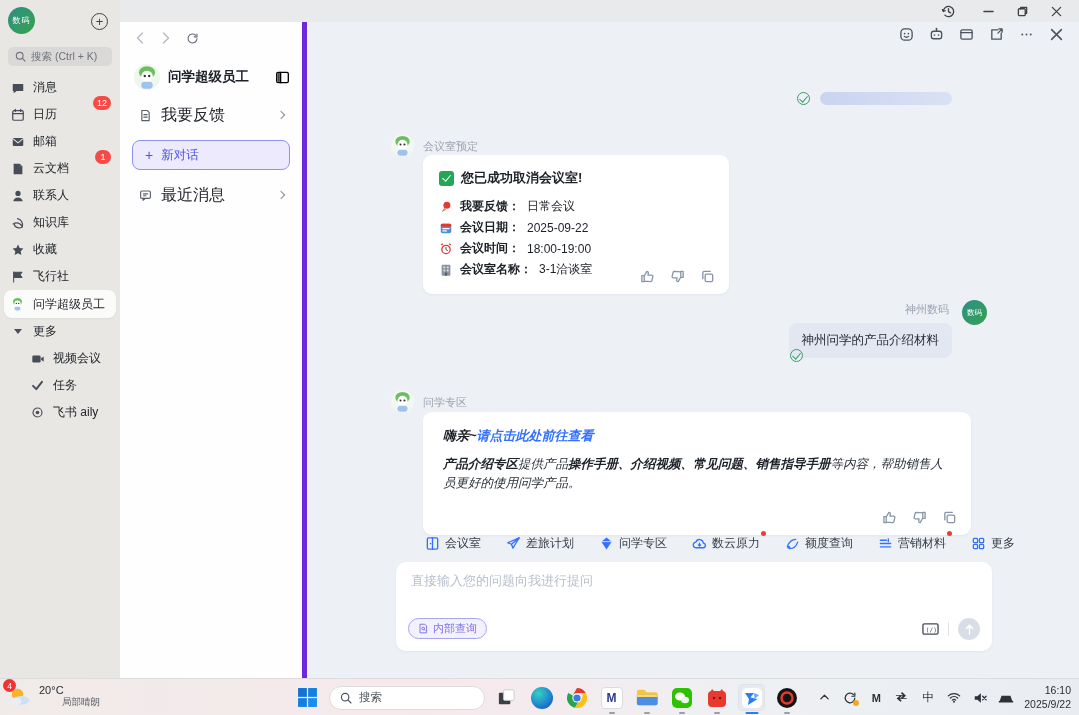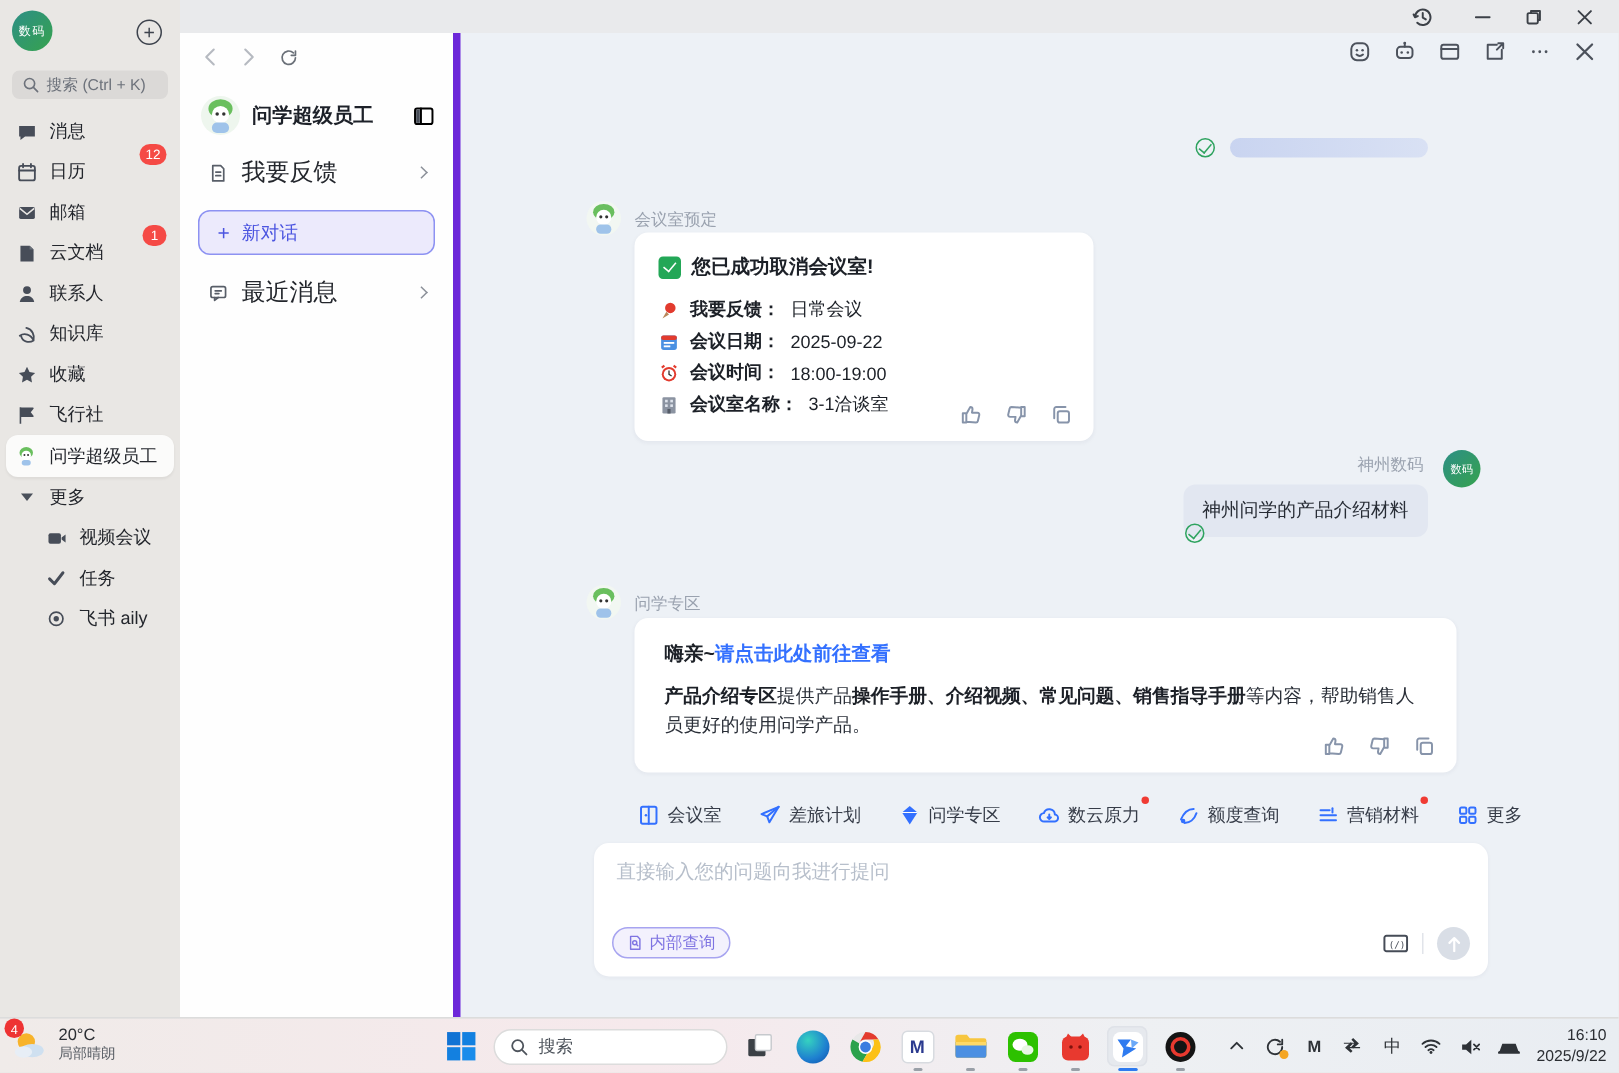"嗨亲~请点击此处前往查看" .card2 { font-style: none -> italic; height: 103px -> 123px }
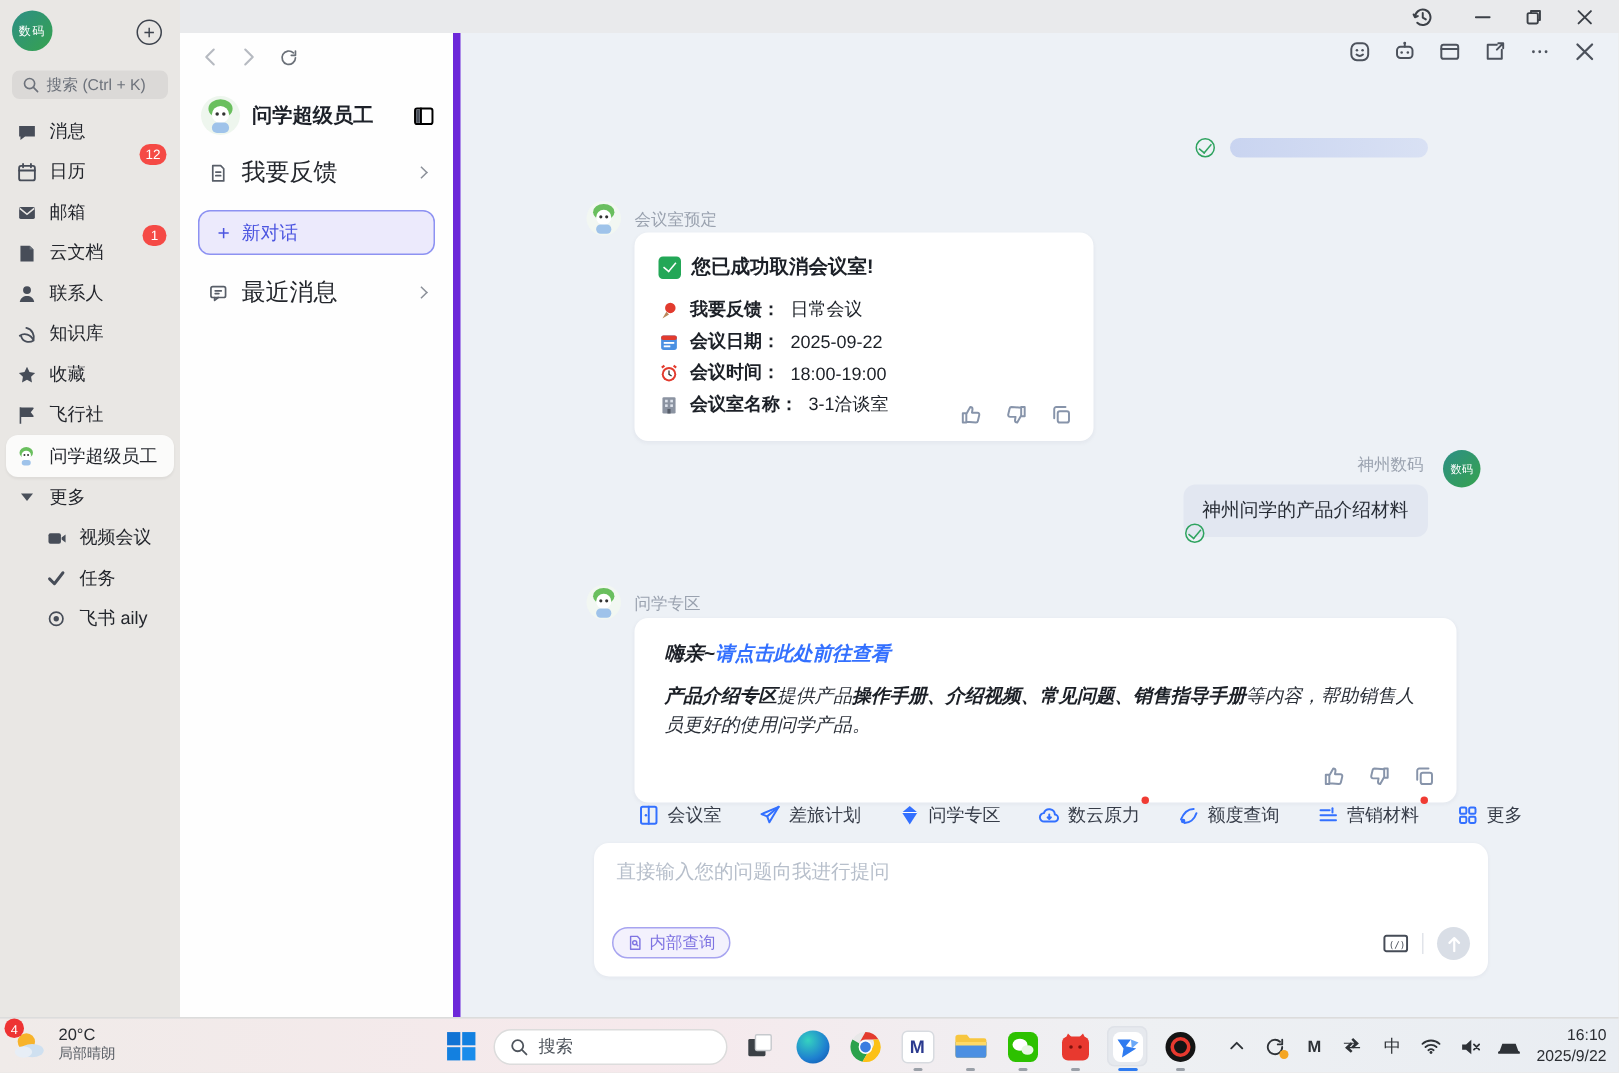"局部晴朗" .wdesc { margin-left: none -> 23px }
